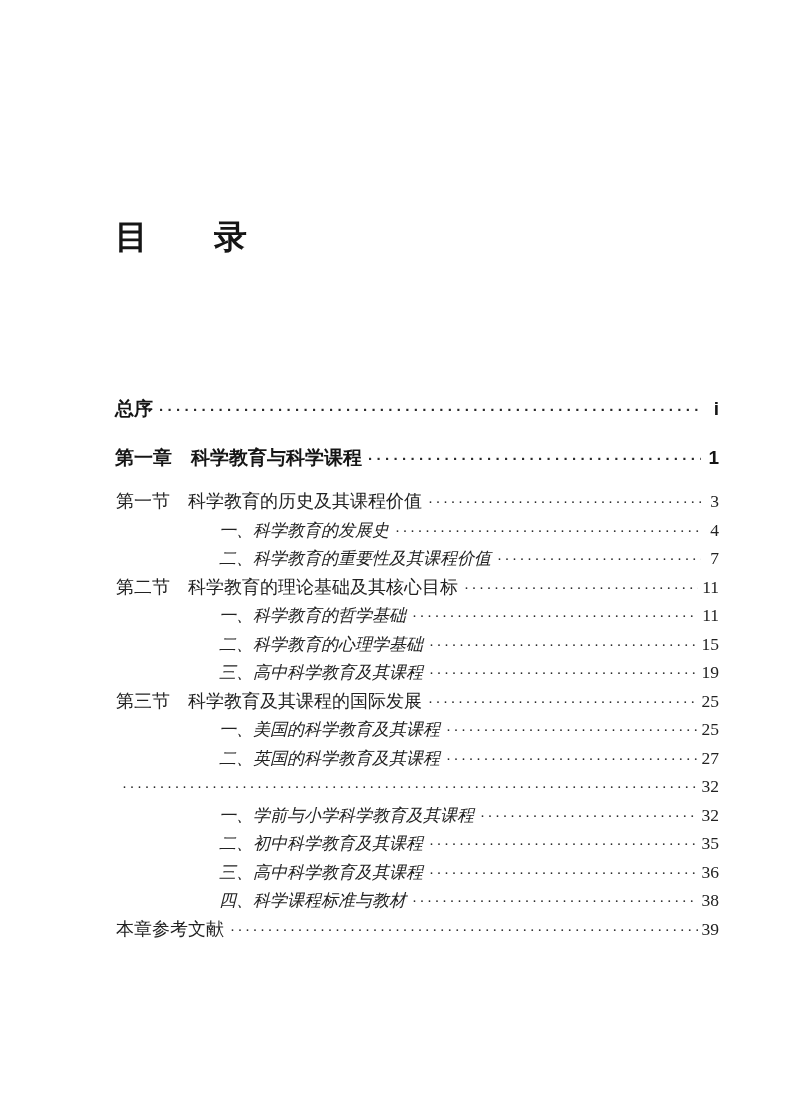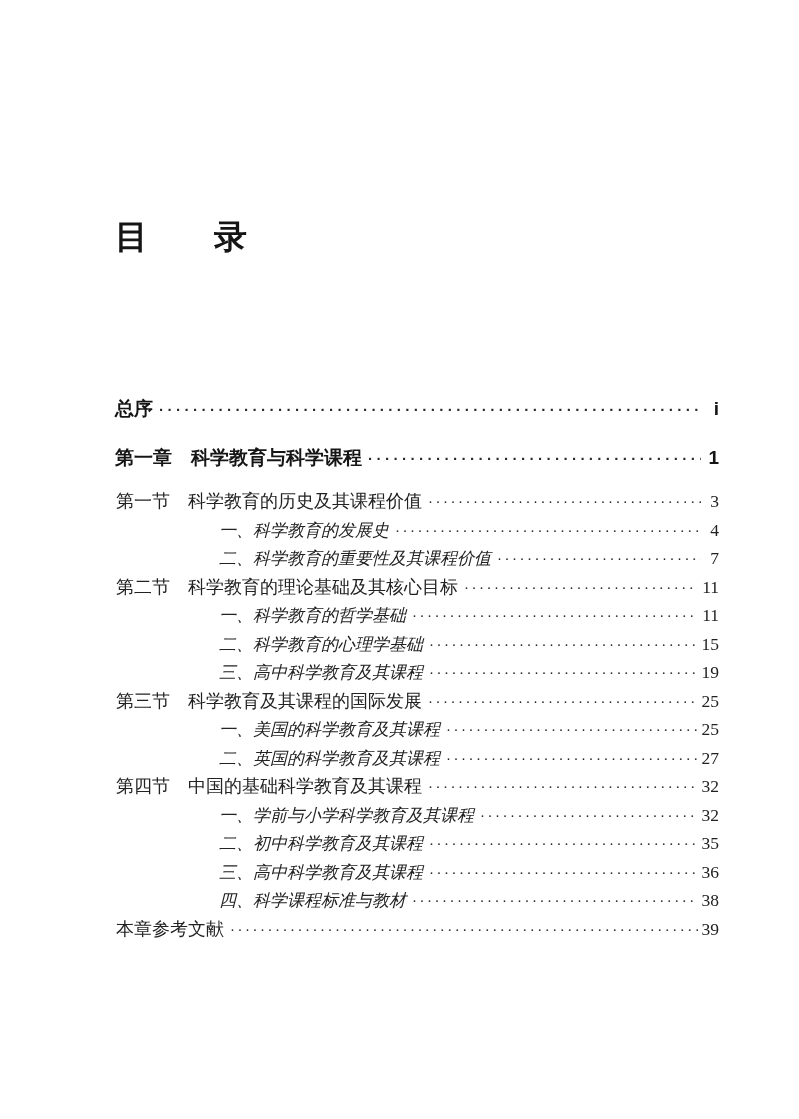"第四节 中国的基础科学教育及其课程" span.label { html: <span>第四节 中国的基础科学教育及其课程</span> -> none }
